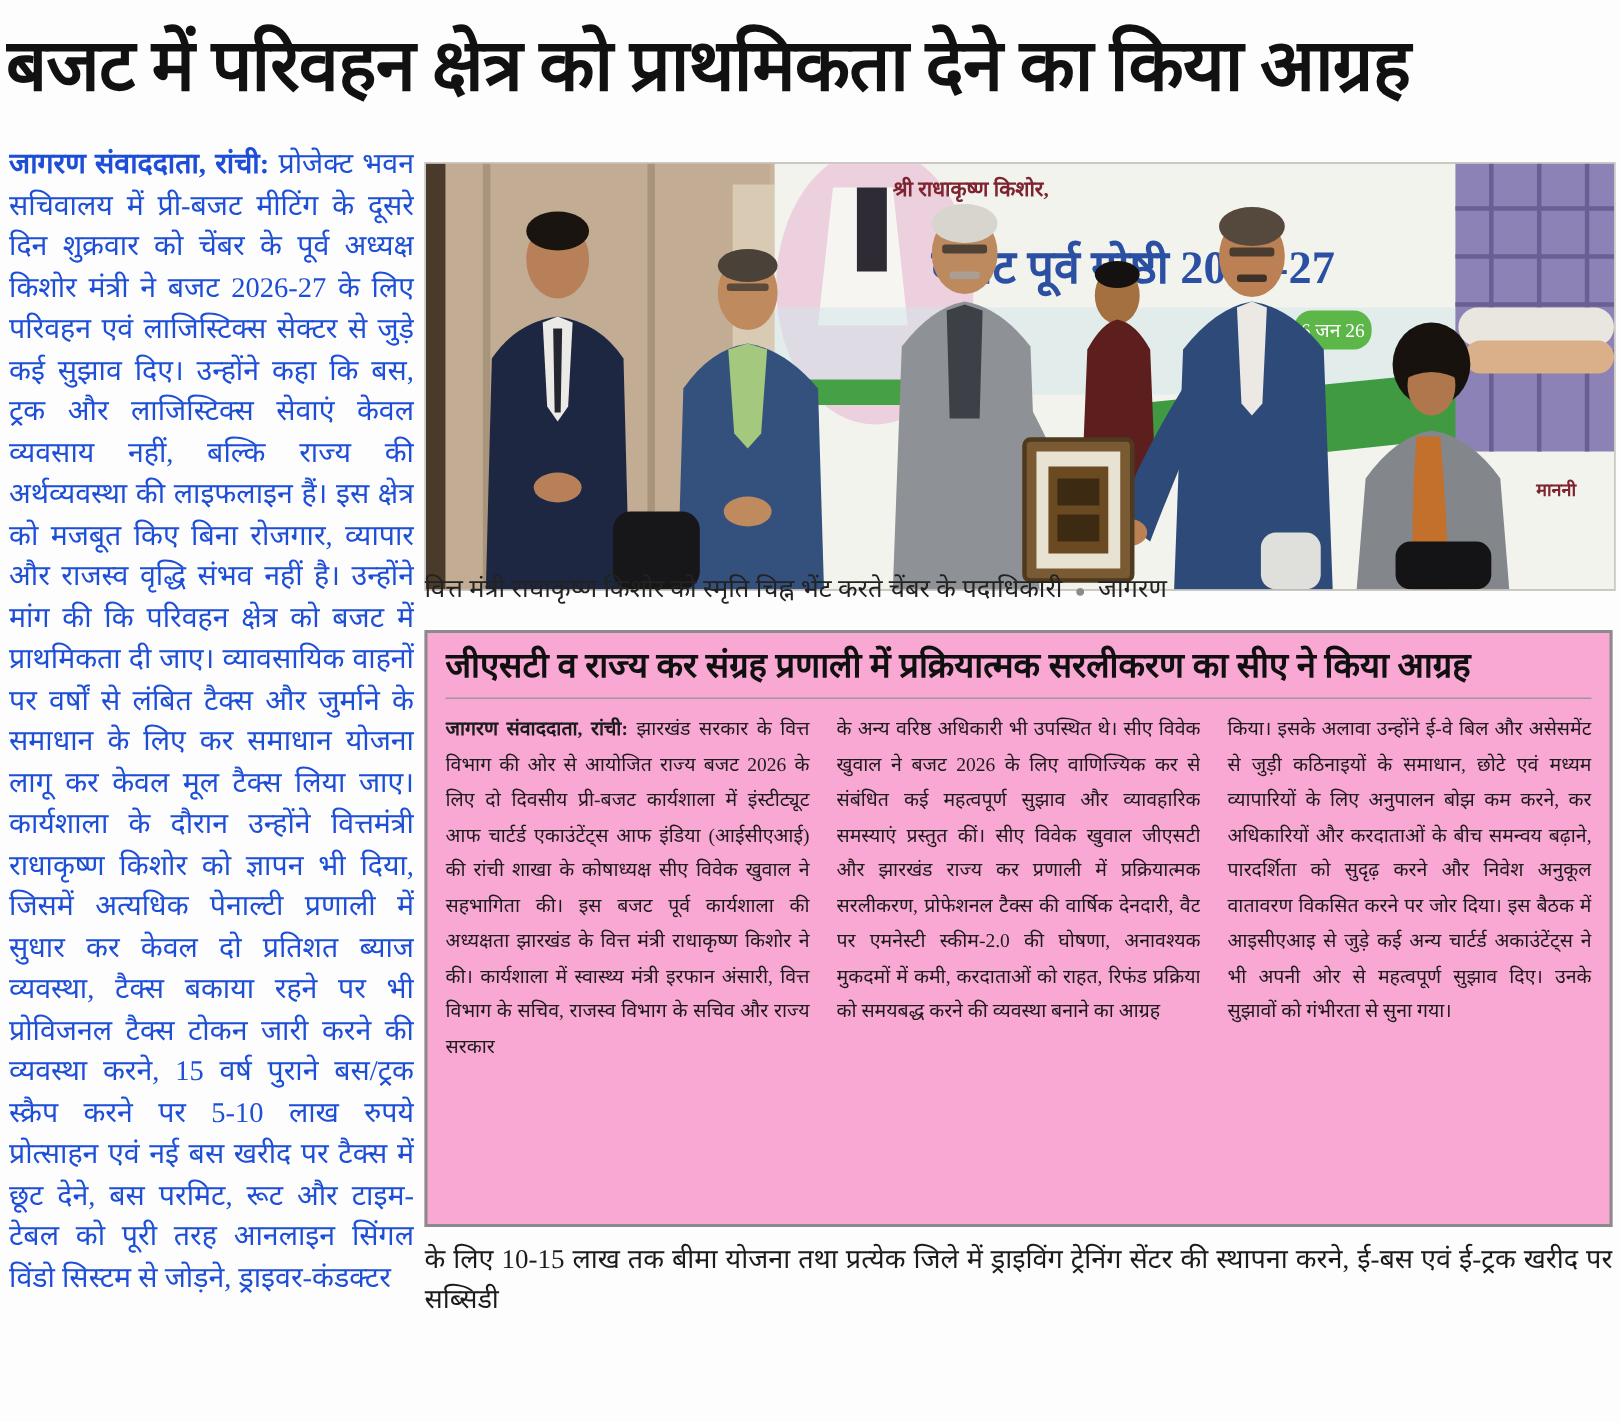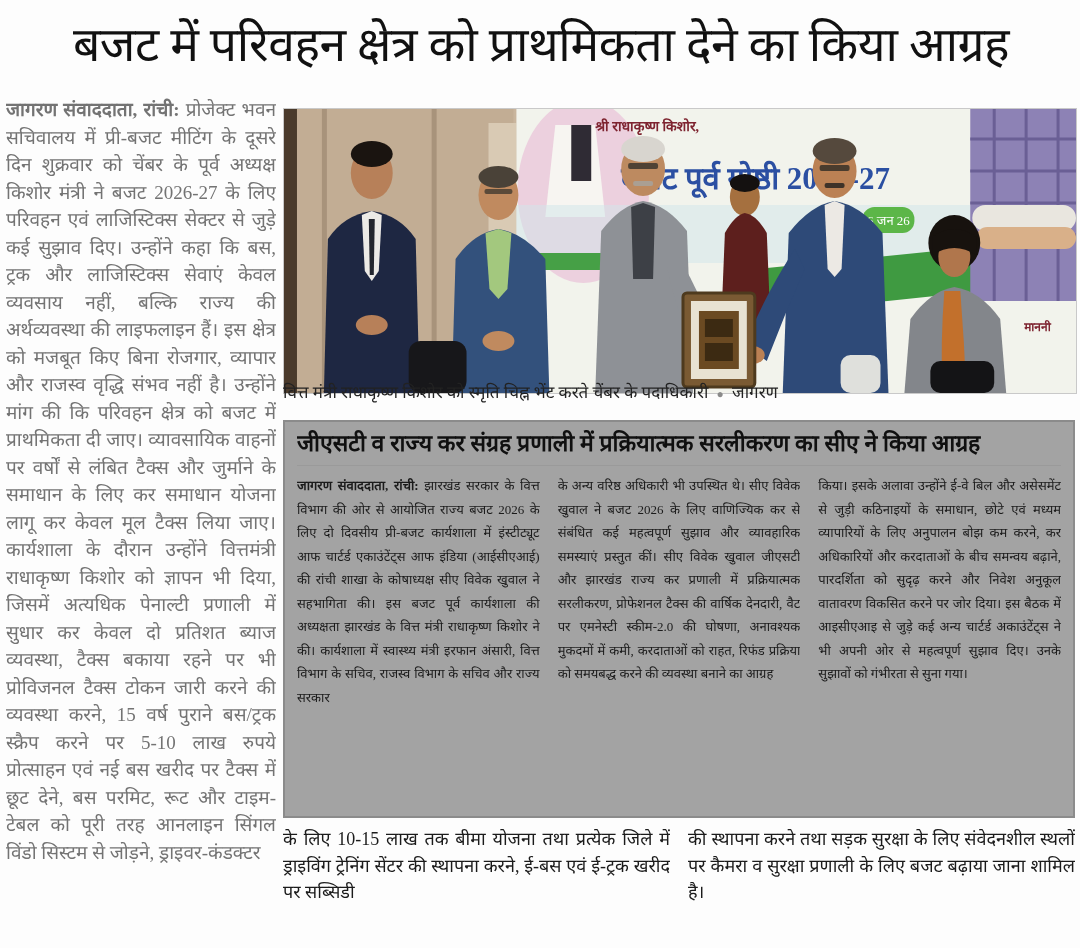"बजट में परिवहन क्षेत्र को" .main-headline { font-weight: 400 -> 700; text-align: center -> none }
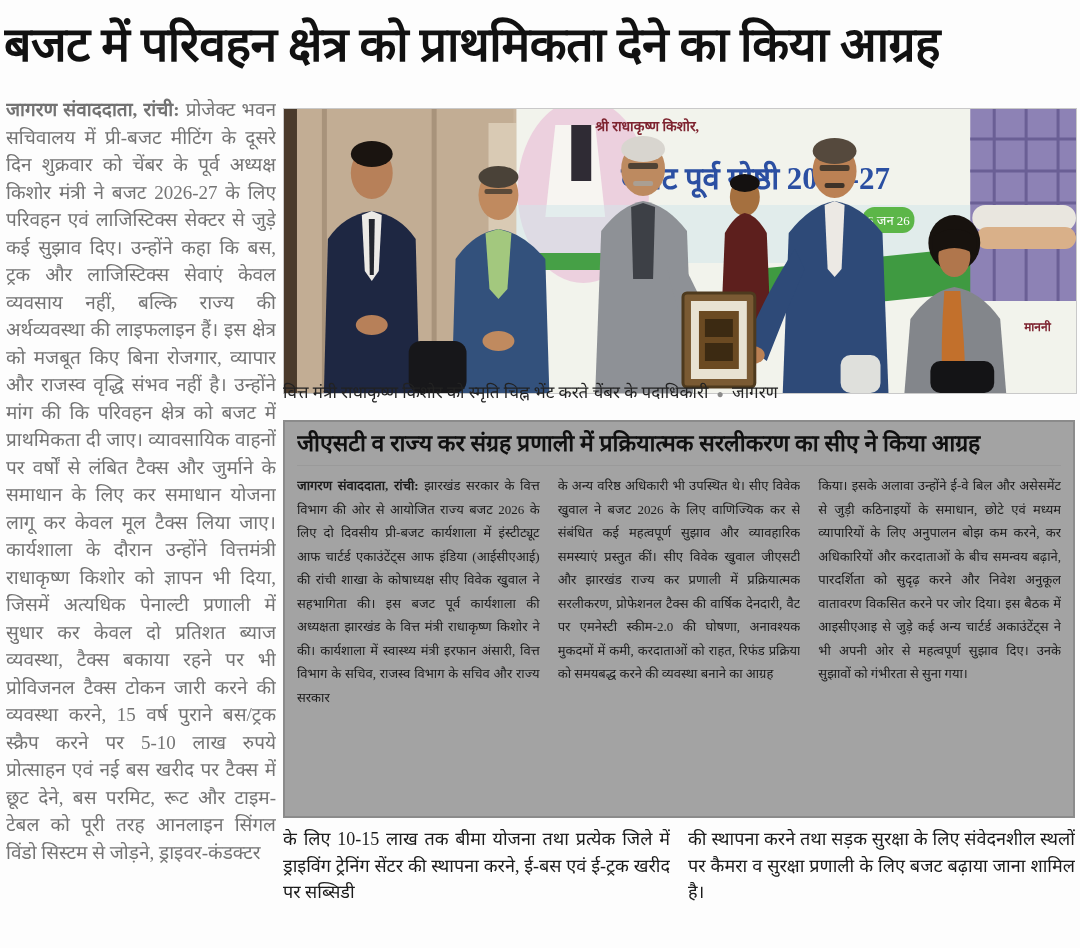"जागरण संवाददाता, रांची: प्रोजेक्ट भवन" .left-col { color: #737373 -> #1d4ed8 }
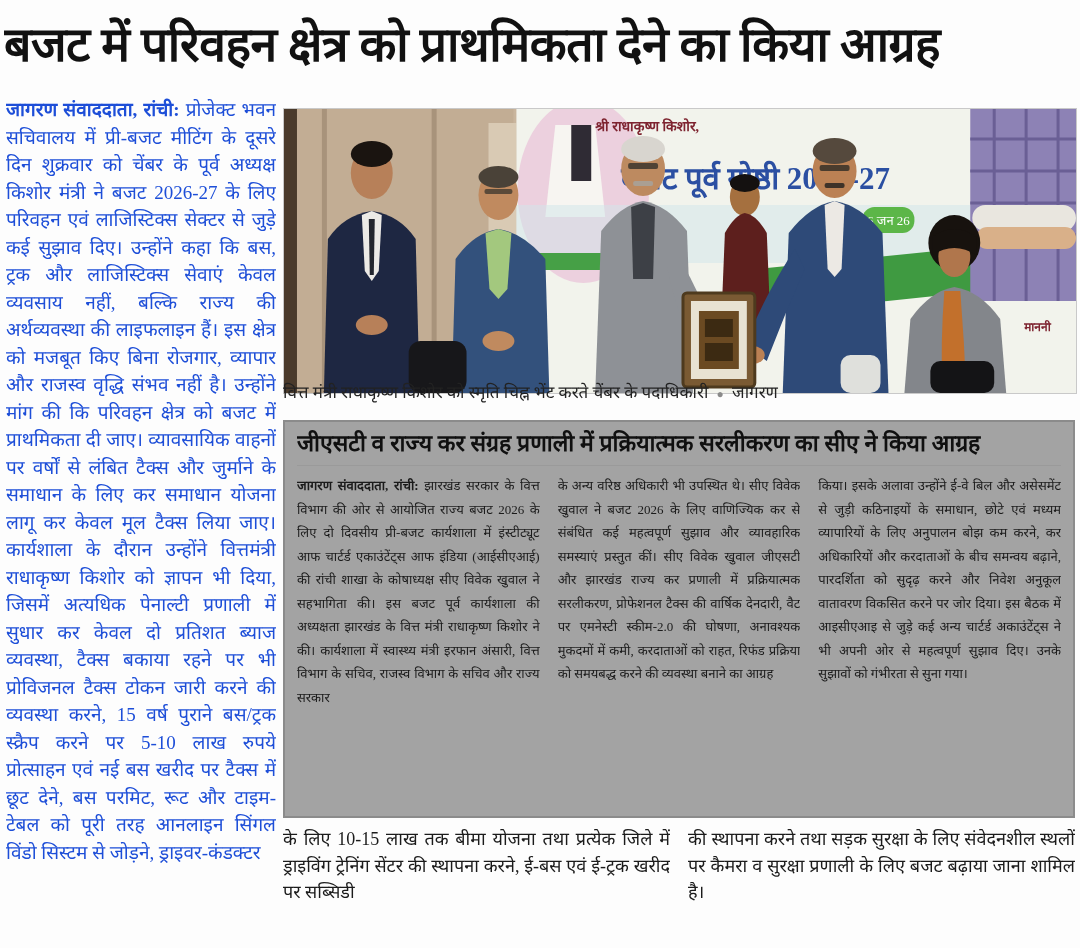"जीएसटी व राज्य कर संग्रह" .box { background: #a3a3a3 -> #f9a8d4 }
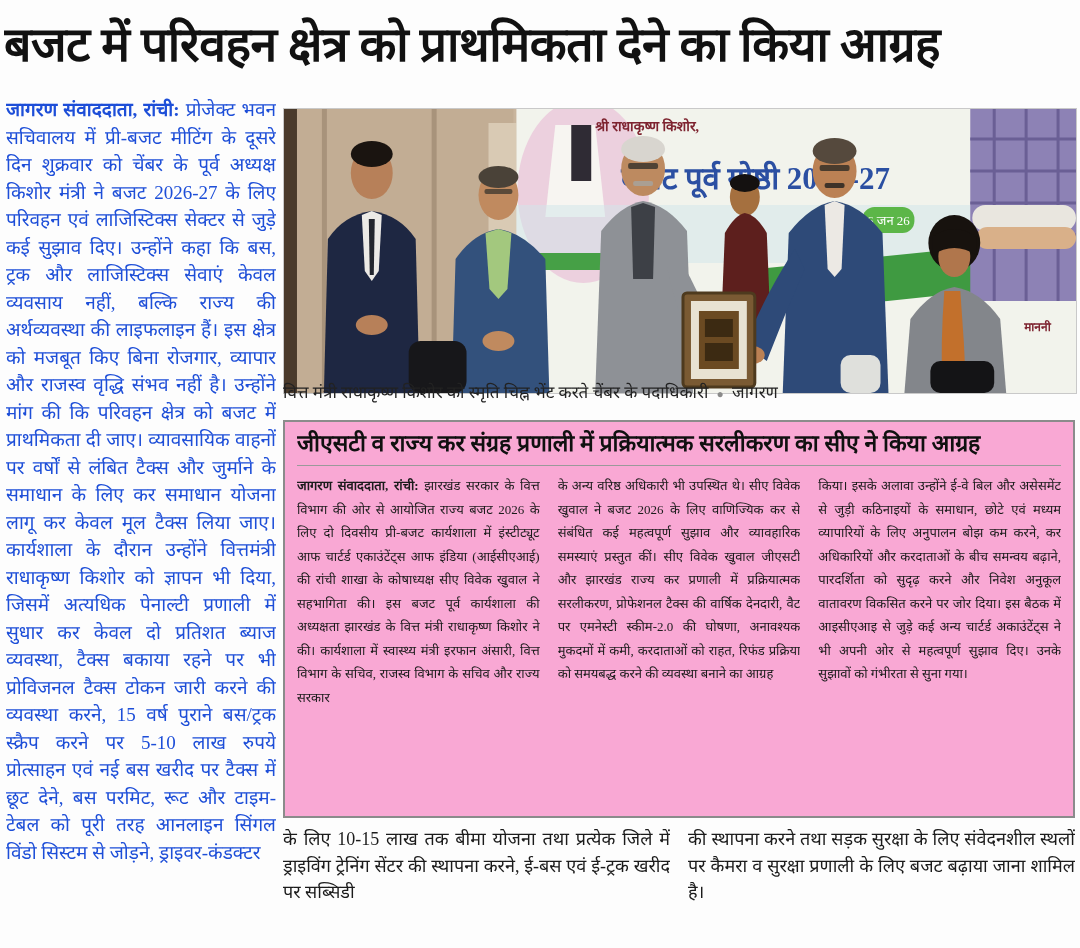"की स्थापना करने तथा सड़क" div.bottom-col { html: <div>की स्थापना करने तथा सड़क सुरक्षा के लिए संवेदनशील स्थलों पर कैमरा व सुरक्षा प्रणाली के लिए बजट बढ़ाया जाना शामिल है।</div> -> none }
